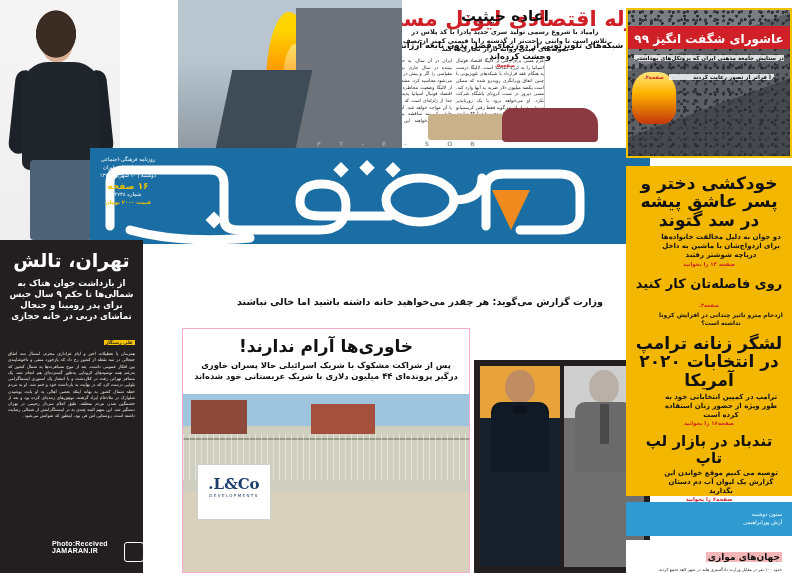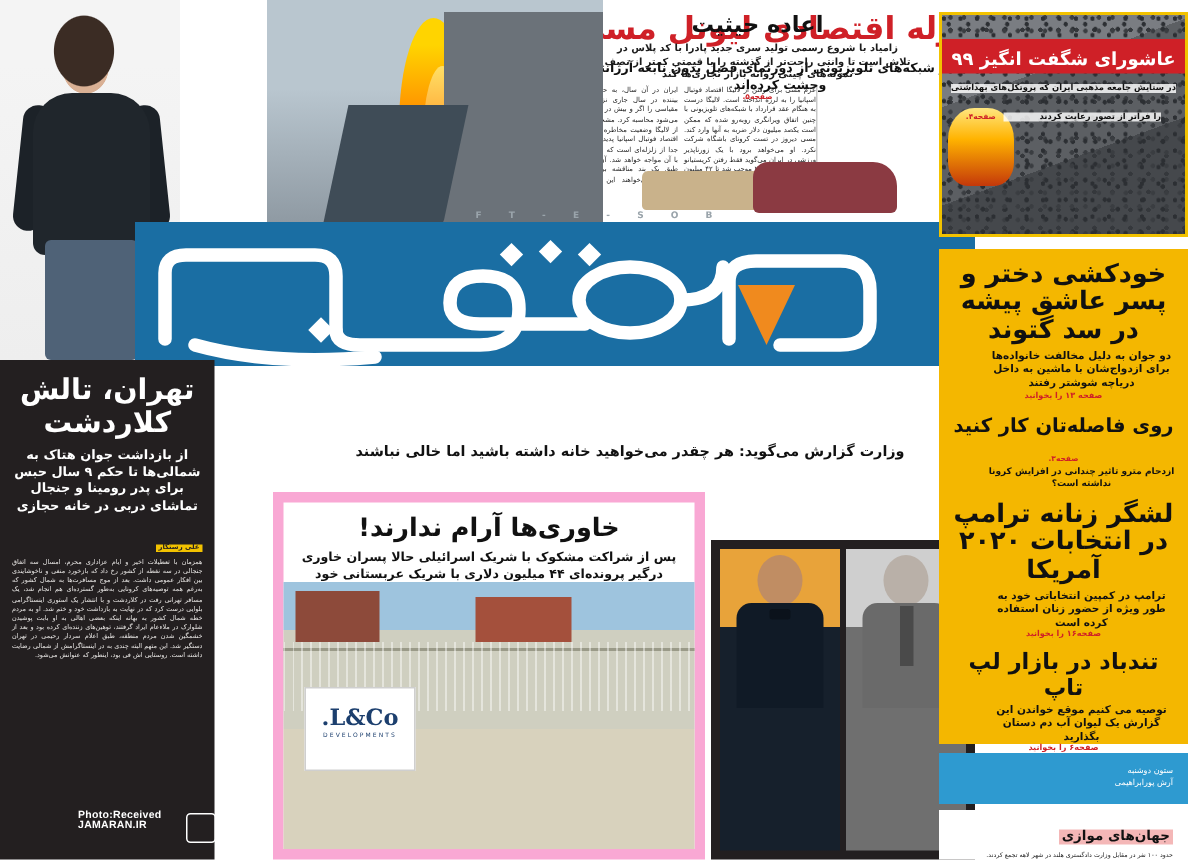"۱۶ صفحه" div.abs { html: none -> <div> <div>روزنامه فرهنگی-اجتماعی</div> <div>شهری و اقتصادی ایران</div> <div>دوشنبه | ۱۰ شهریور ۱۳۹۹</div> <div>۱۶ صفحه</div> <div>شماره ۲۷۳۸</div> <div>قیمت ۲۰۰۰ تومان</div> </div> }
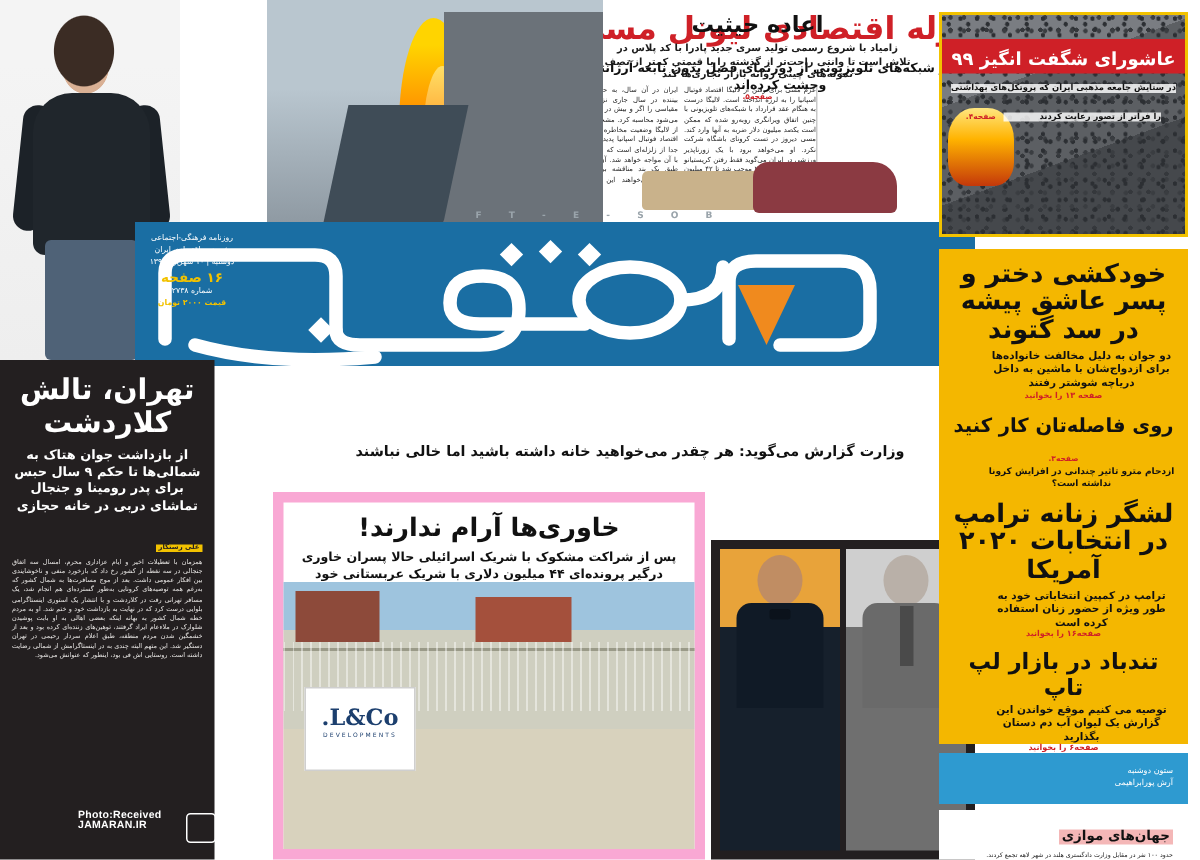"کلاردشت" div.rtl { html: <div>کلاردشت</div> -> none }
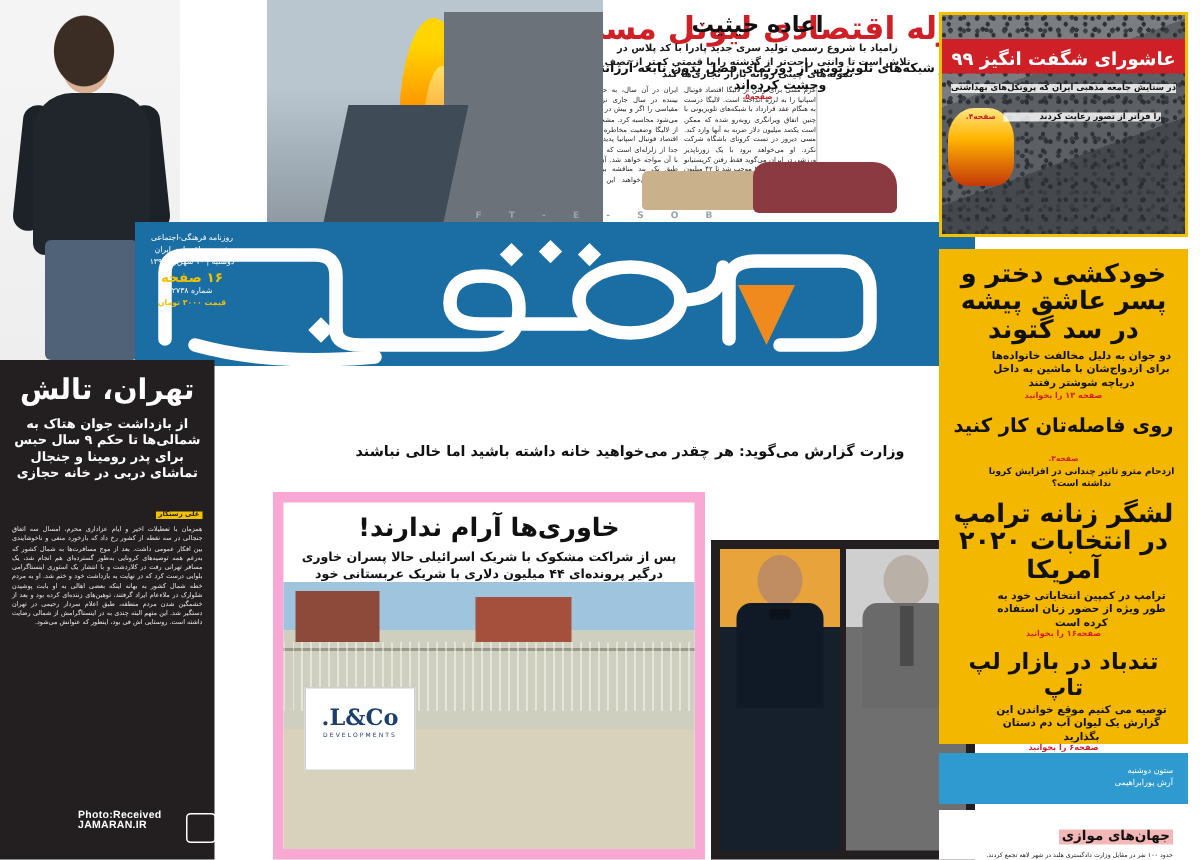"خاوری‌ها آرام ندارند!" #khavari-block { border: 7px solid #f9a8d4 -> 1px solid #f9a8d4 }
